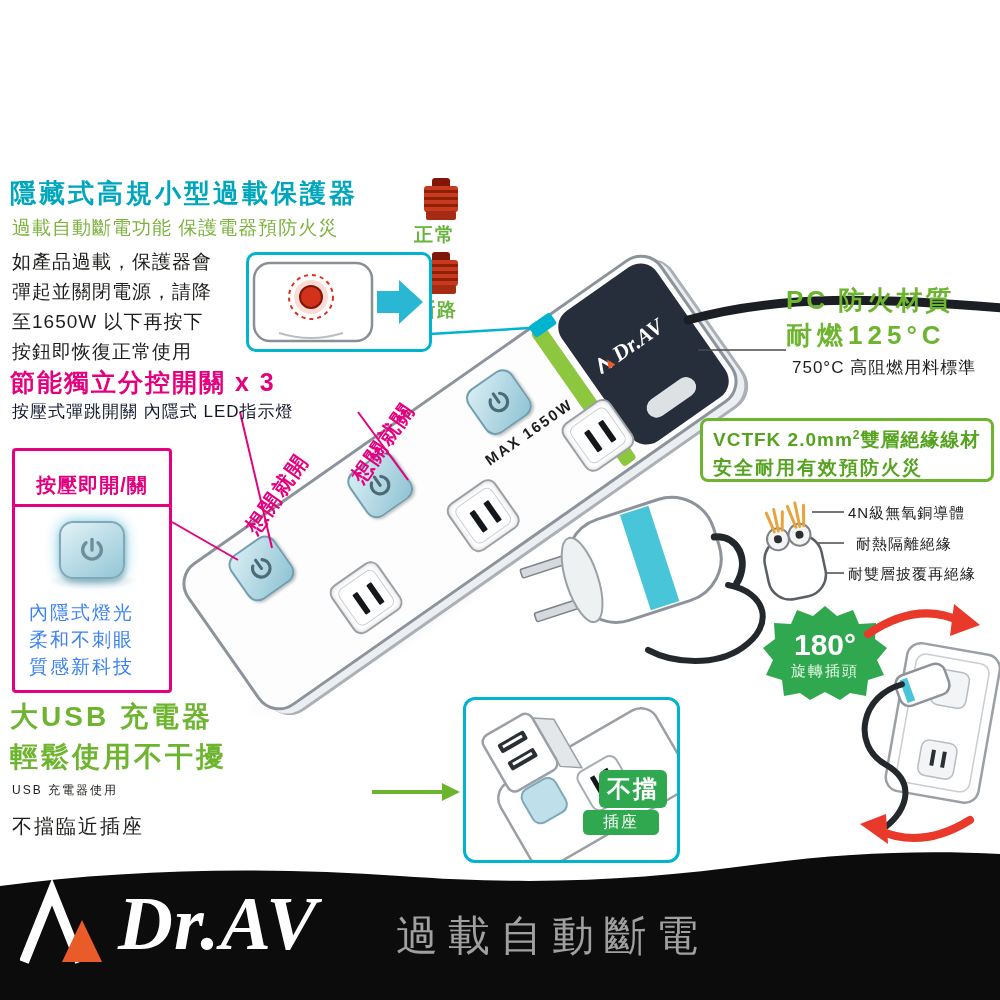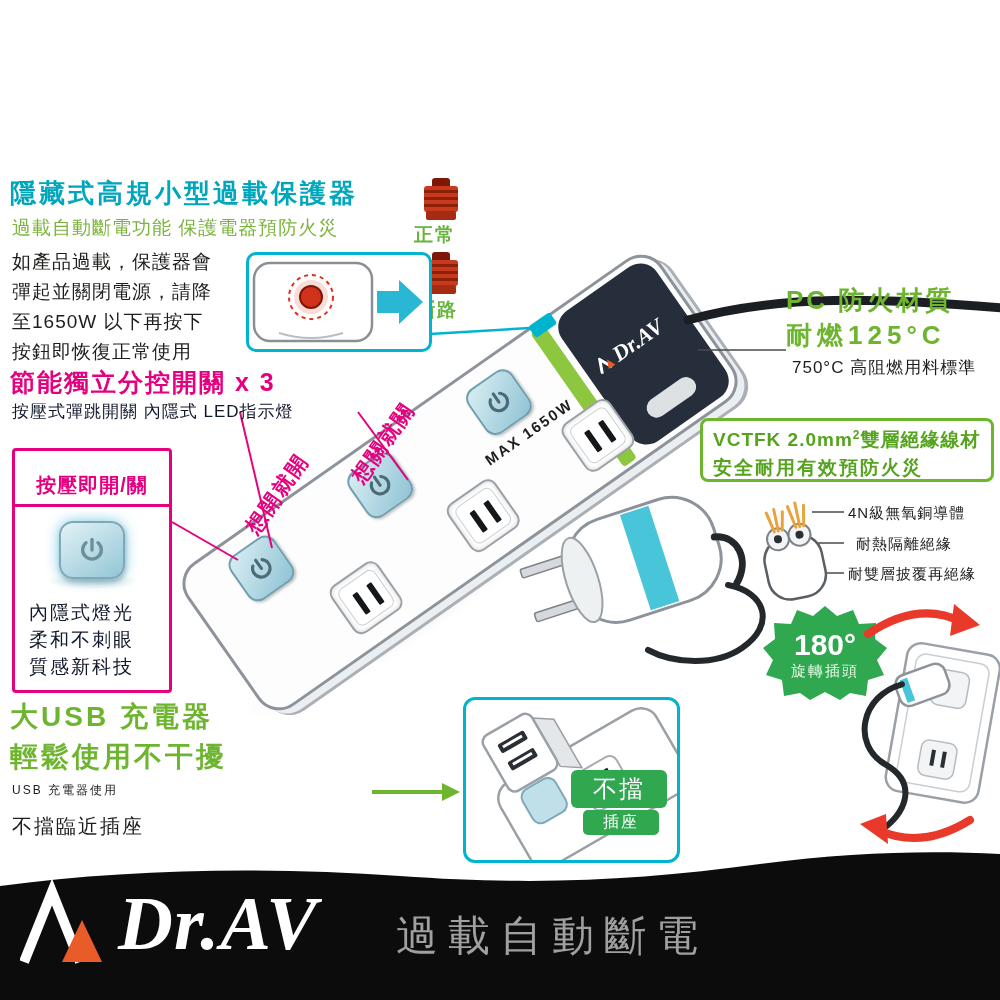"內隱式燈光" .pb-lines { color: #0f172a -> #3b82f6 }
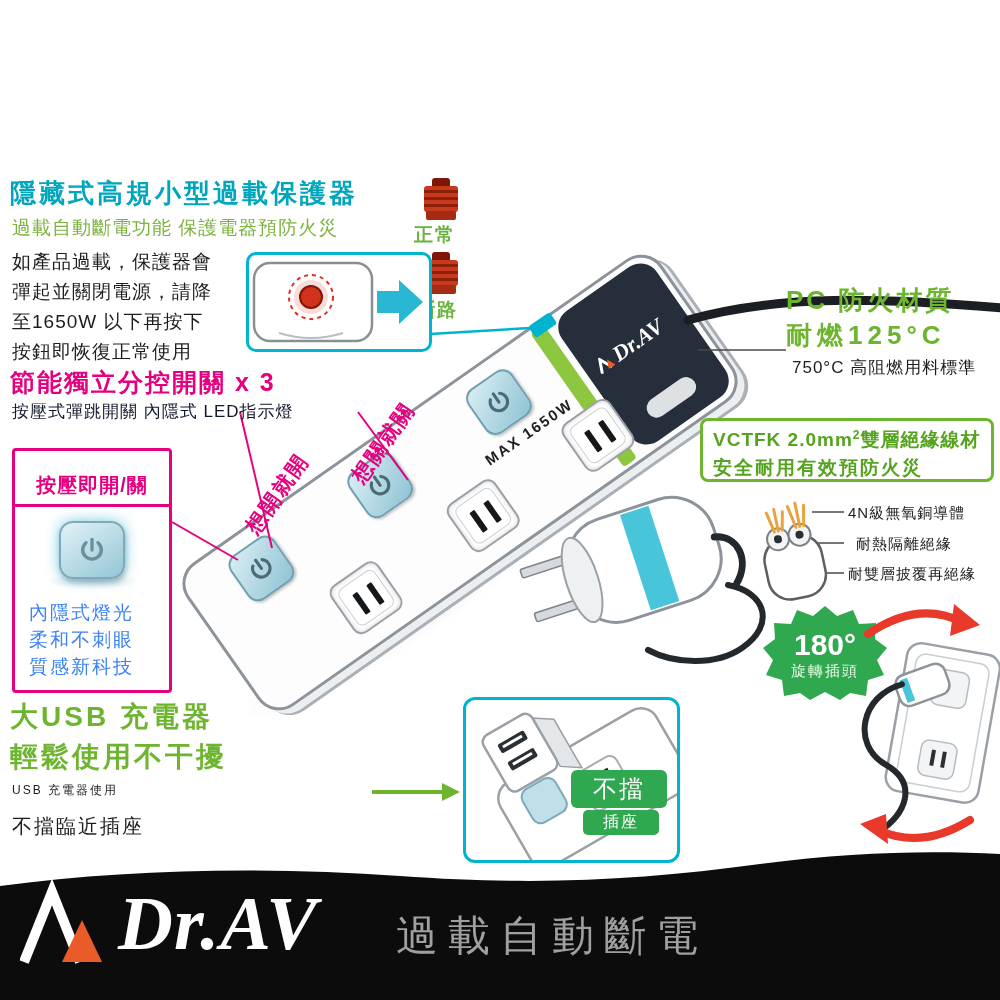"不擋" .usb-badge1 { font-weight: normal -> bold; padding: 3px 22px -> 3px 8px }
